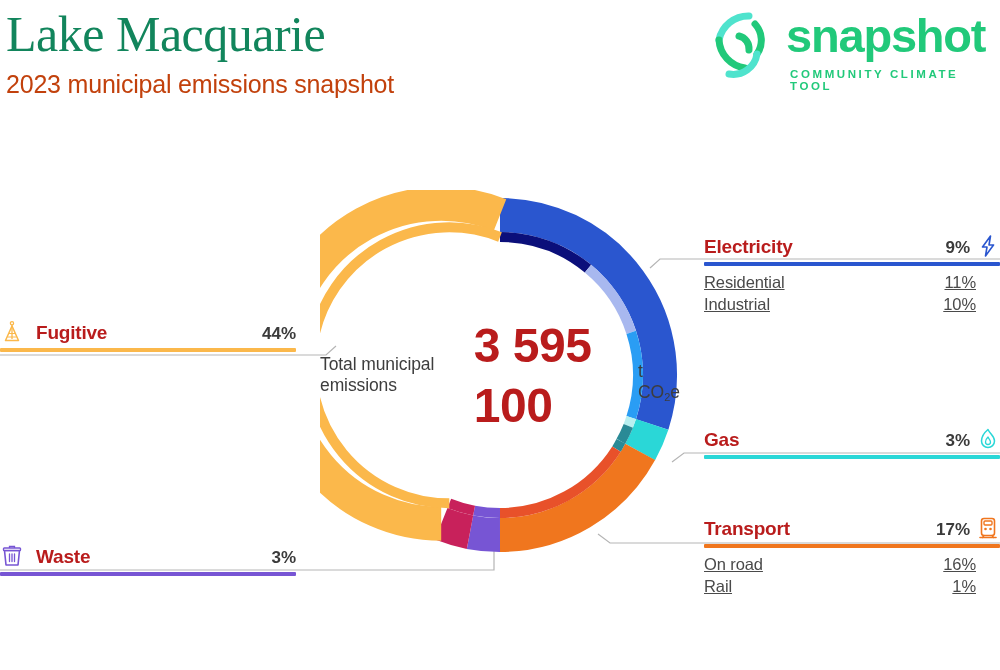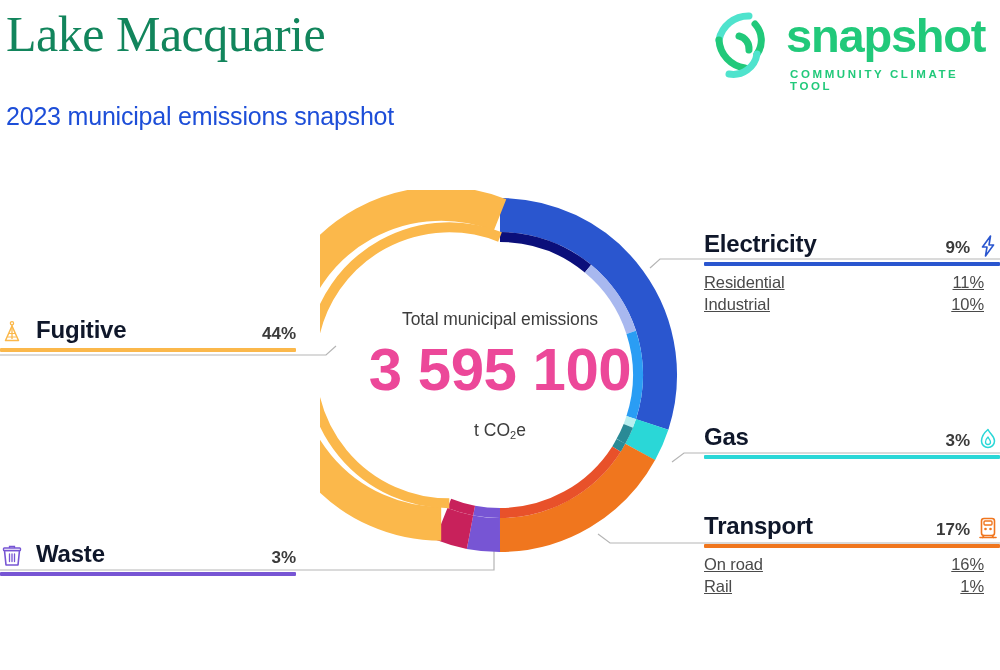"2023 municipal emissions snapshot" #header-subtitle { color: #1d4ed8 -> #c2410c; margin-top: 32px -> none }
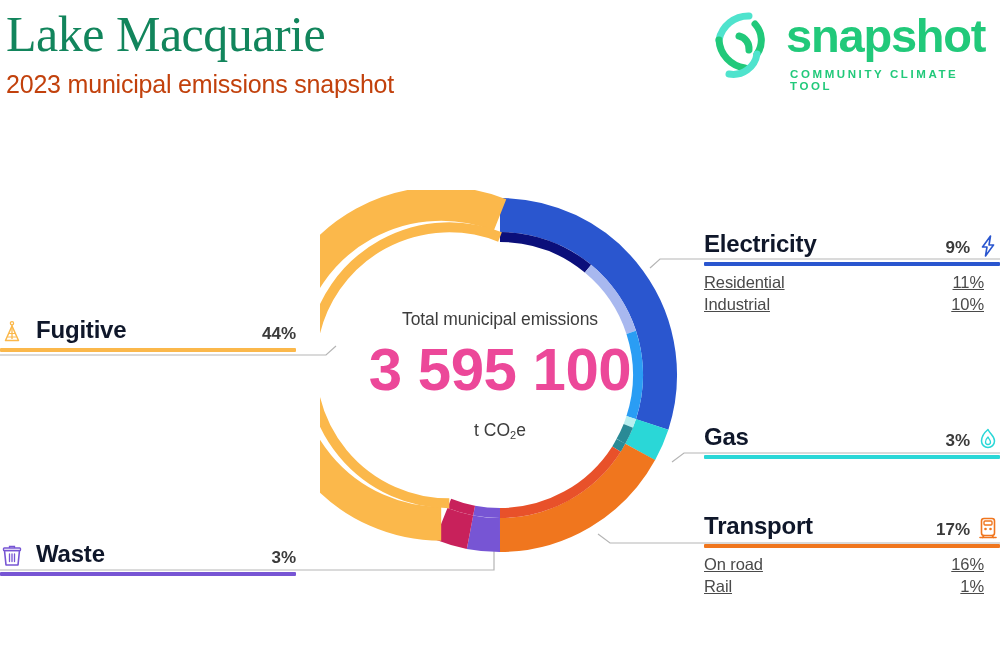"Electricity" .callout-name { color: #0f172a -> #b91c1c; font-size: 24px -> 19px }
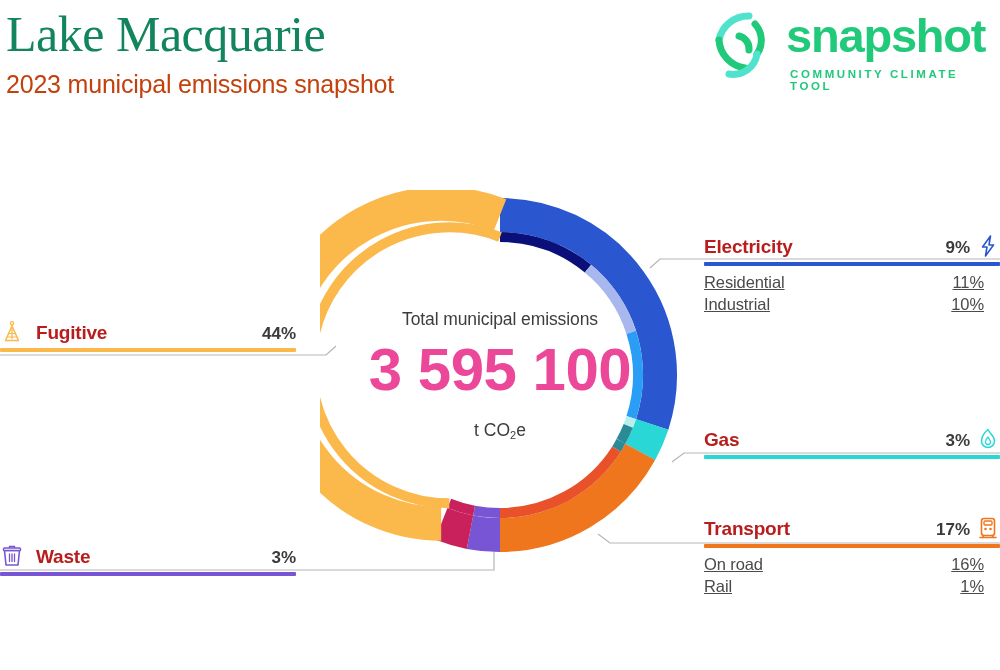"11%" .sub-pct { padding-right: 16px -> 24px }
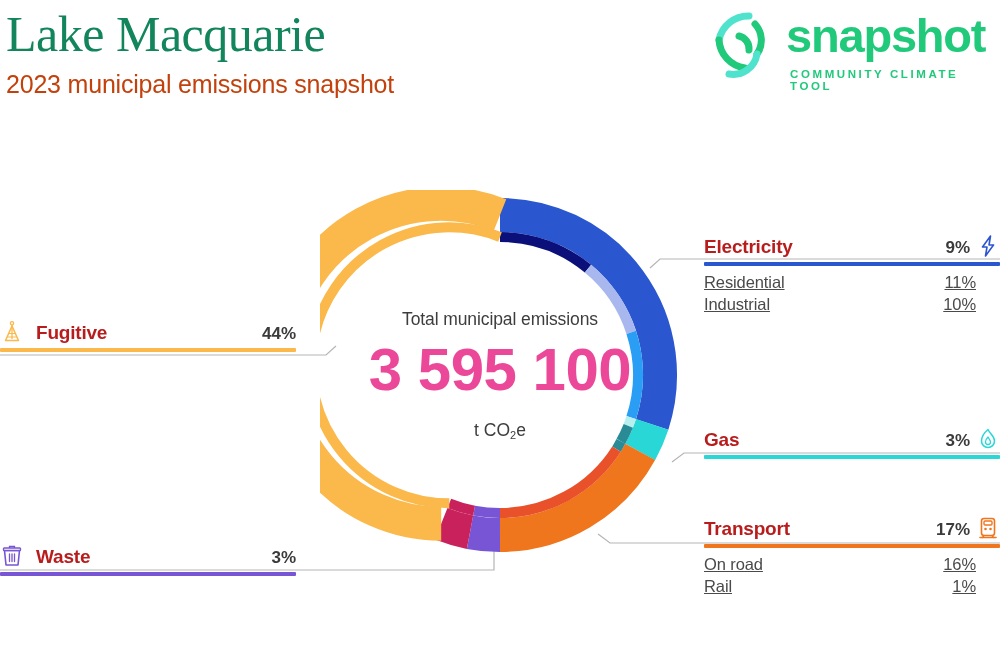"Total municipal emissions" #donut-center { flex-direction: column -> row }
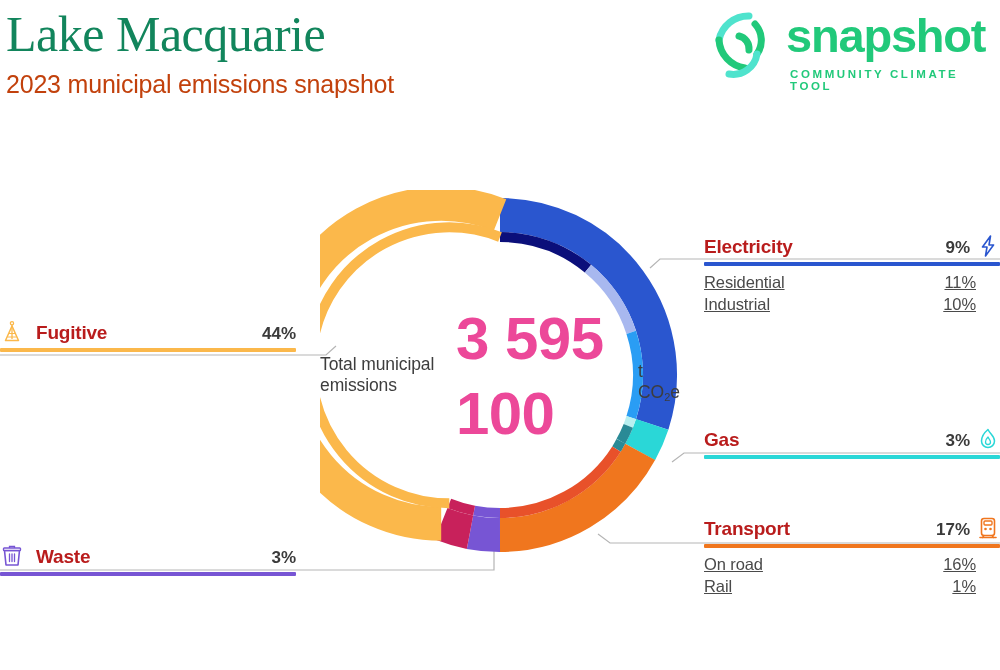"3 595 100" #donut-center-value { color: #ec4899 -> #b91c1c; font-size: 60px -> 48px }
